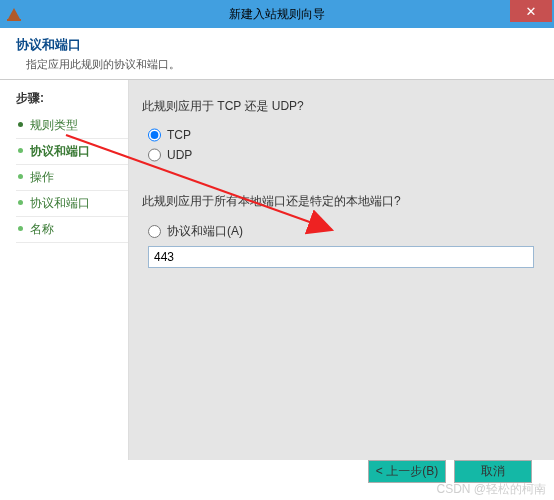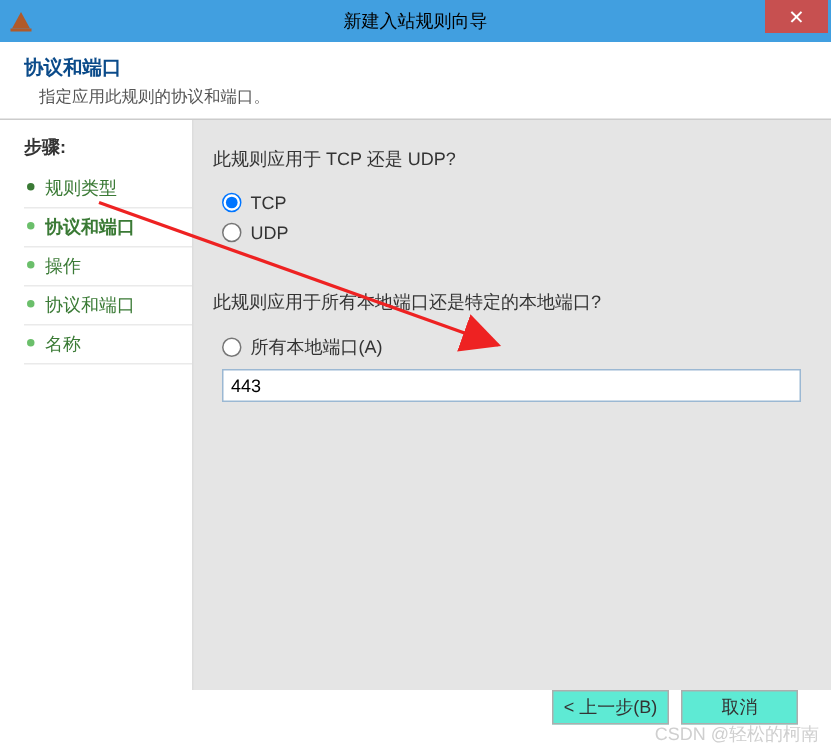"所有本地端口(A)" span { text: 所有本地 -> 协议和 }
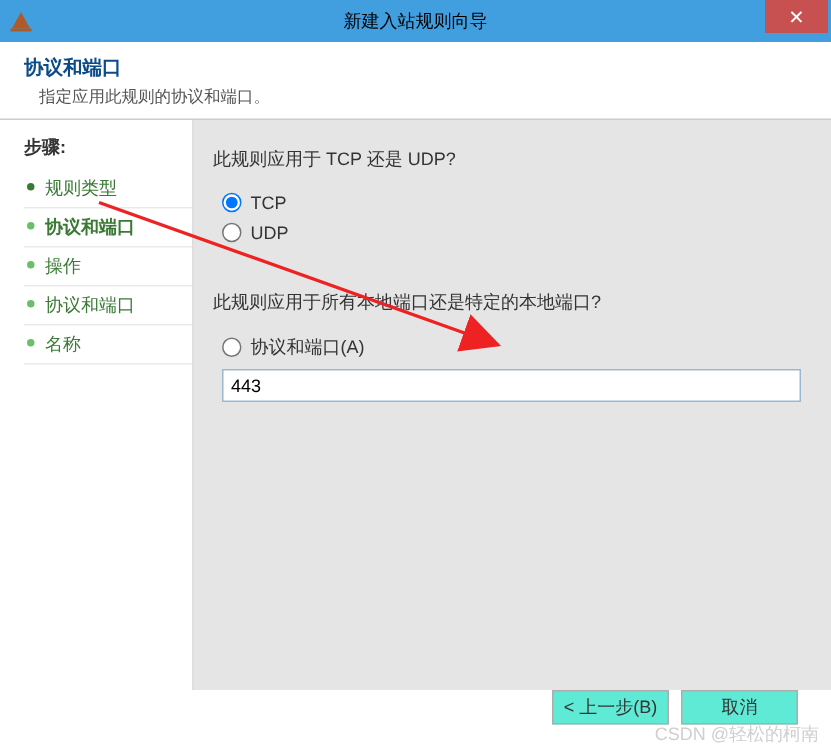"< 上一步(B)" .footer .btn { background: #5eead4 -> #14b8a6 }
